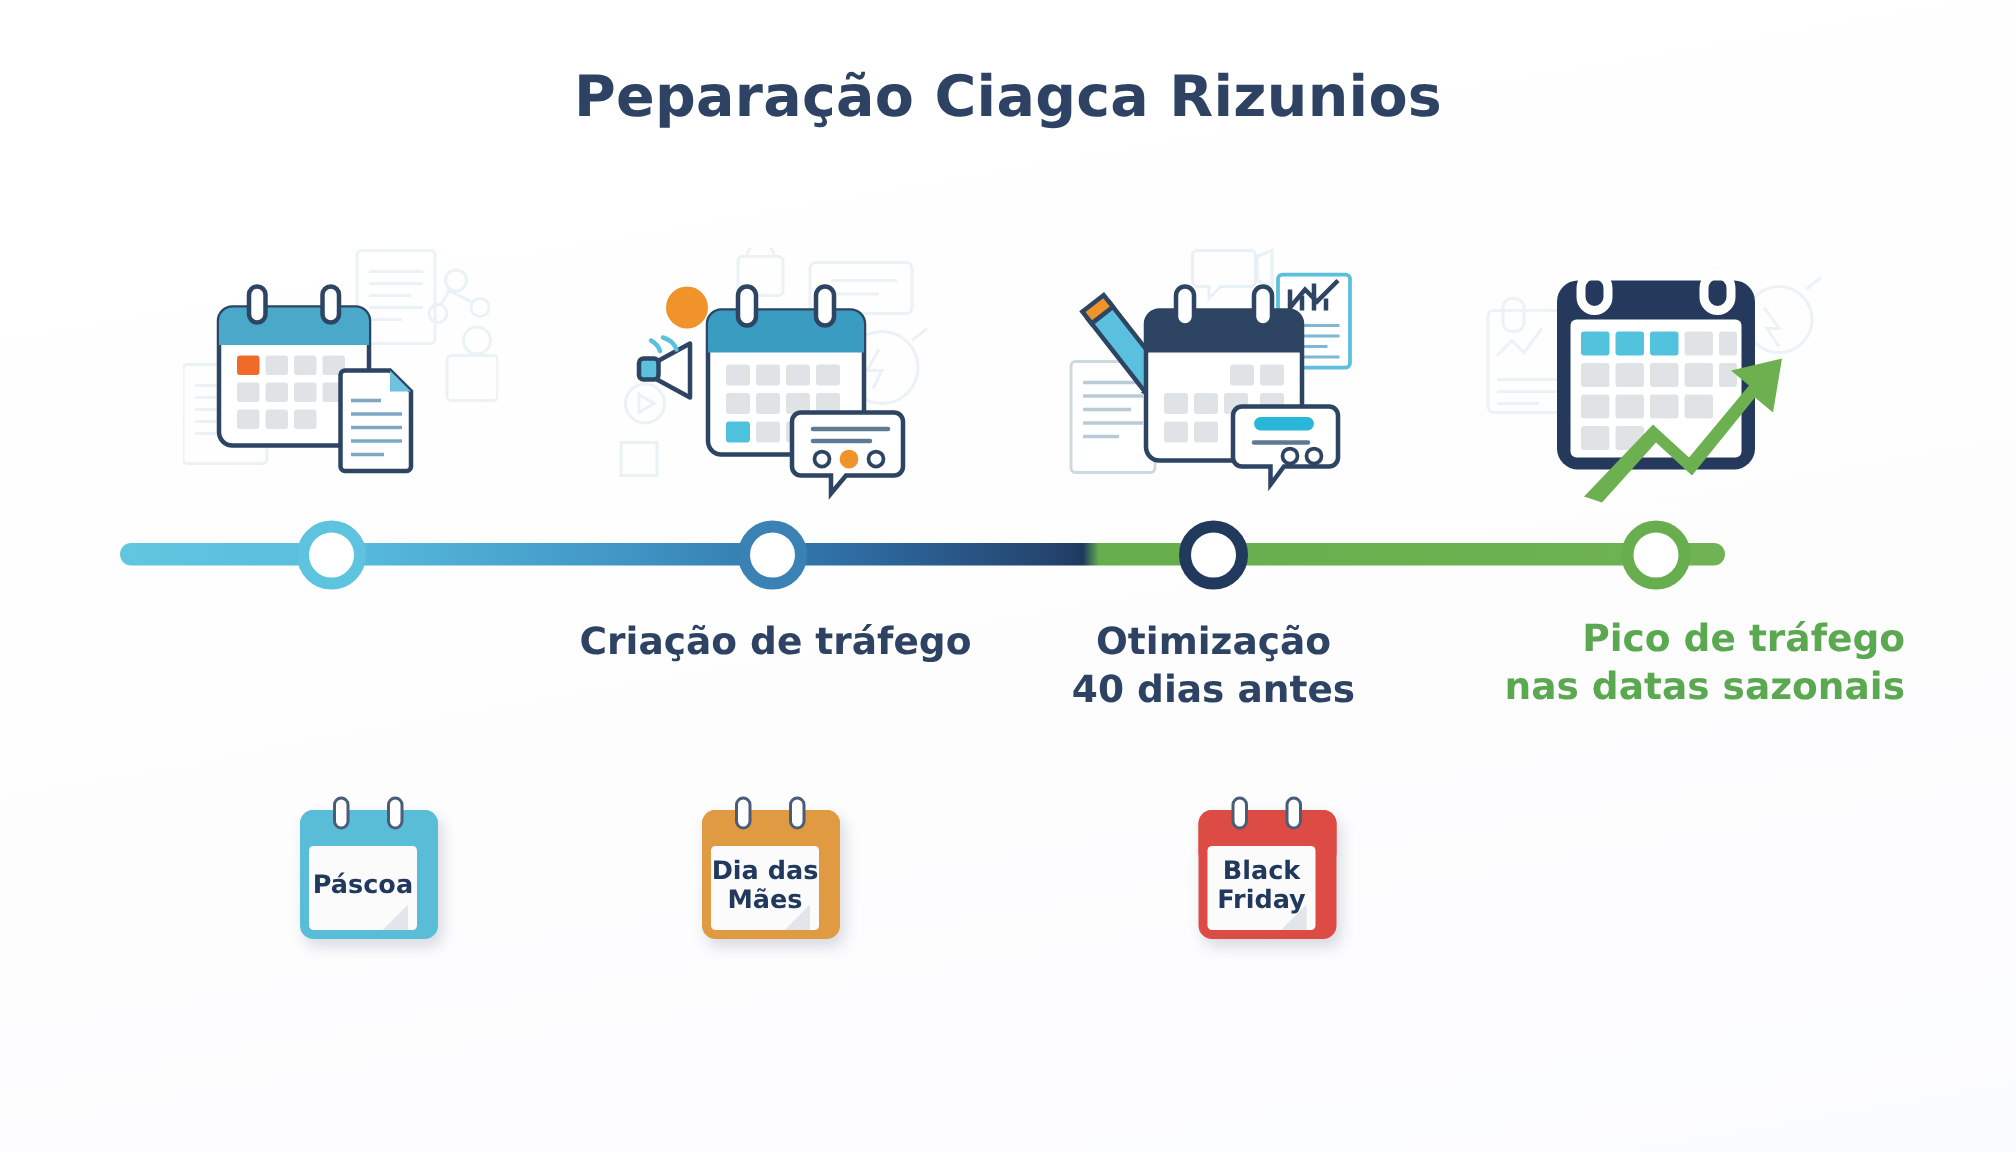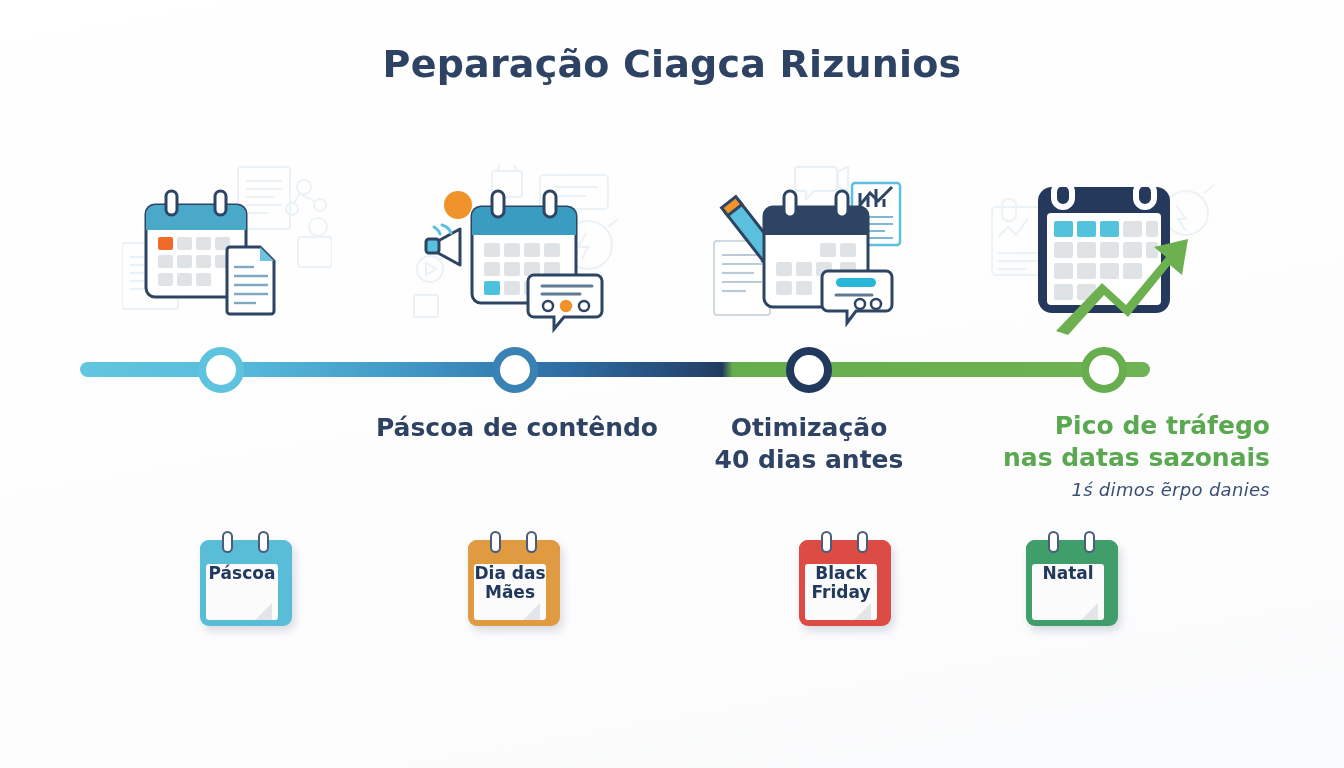"Páscoa de contêndo" div { text: Páscoa de contêndo -> Criação de tráfego }
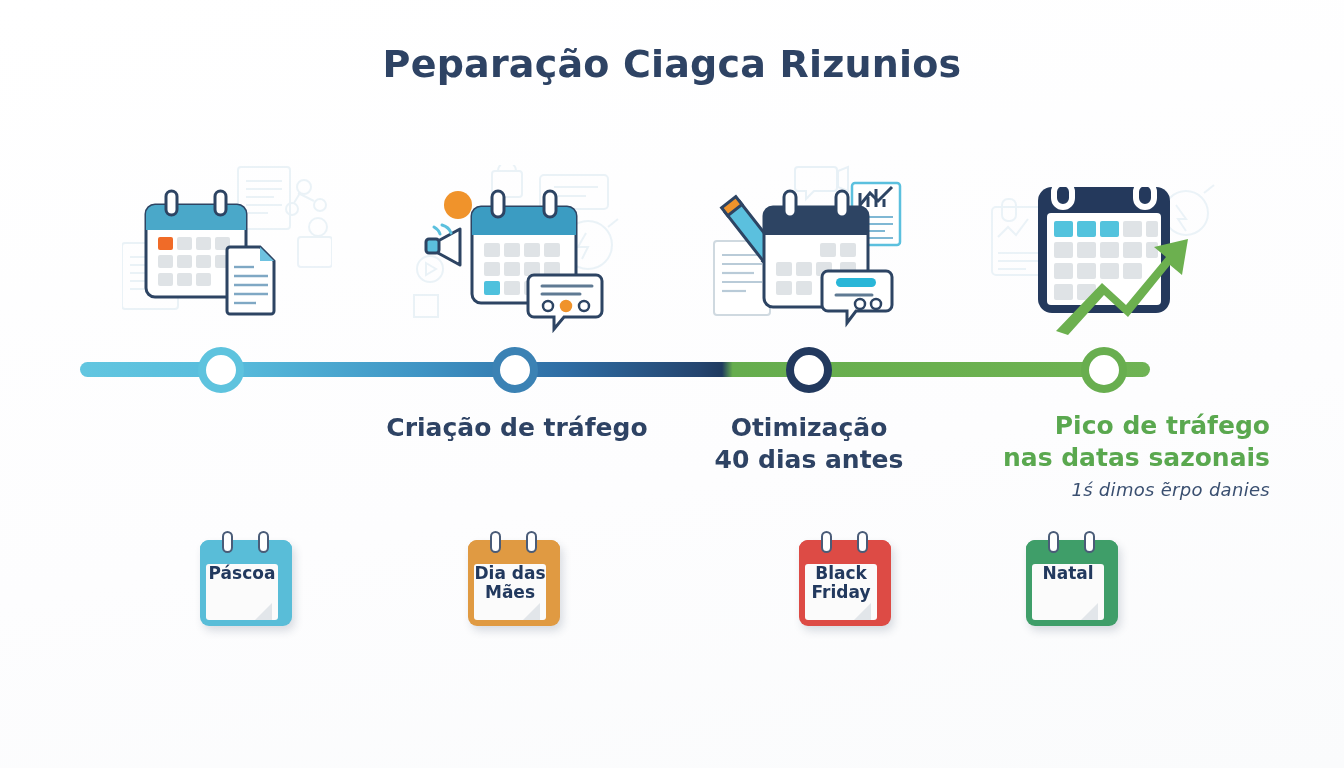"1ś dimos ẽrpo danies" span.sub-italic { html: <span>1ś dimos ẽrpo danies</span> -> none }
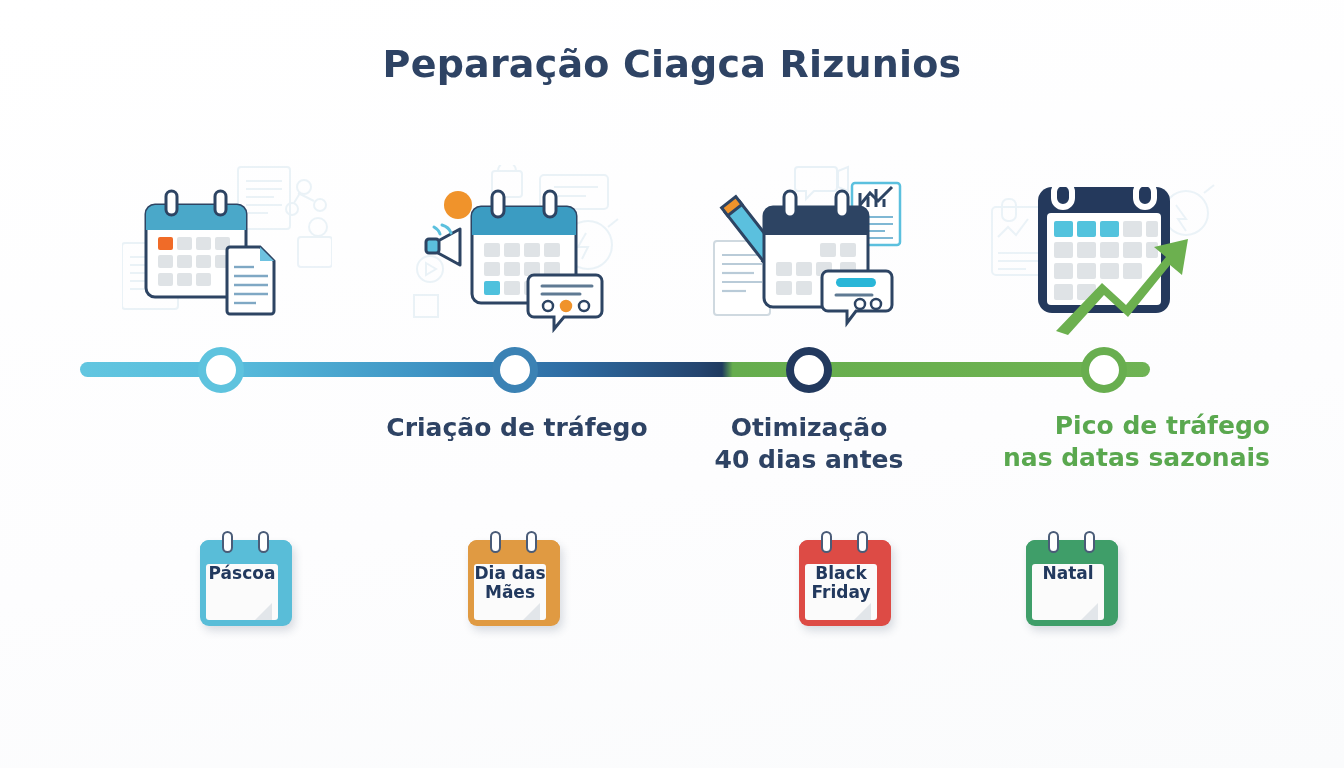"Páscoa" .cal-card .cal-body { align-items: none -> center }
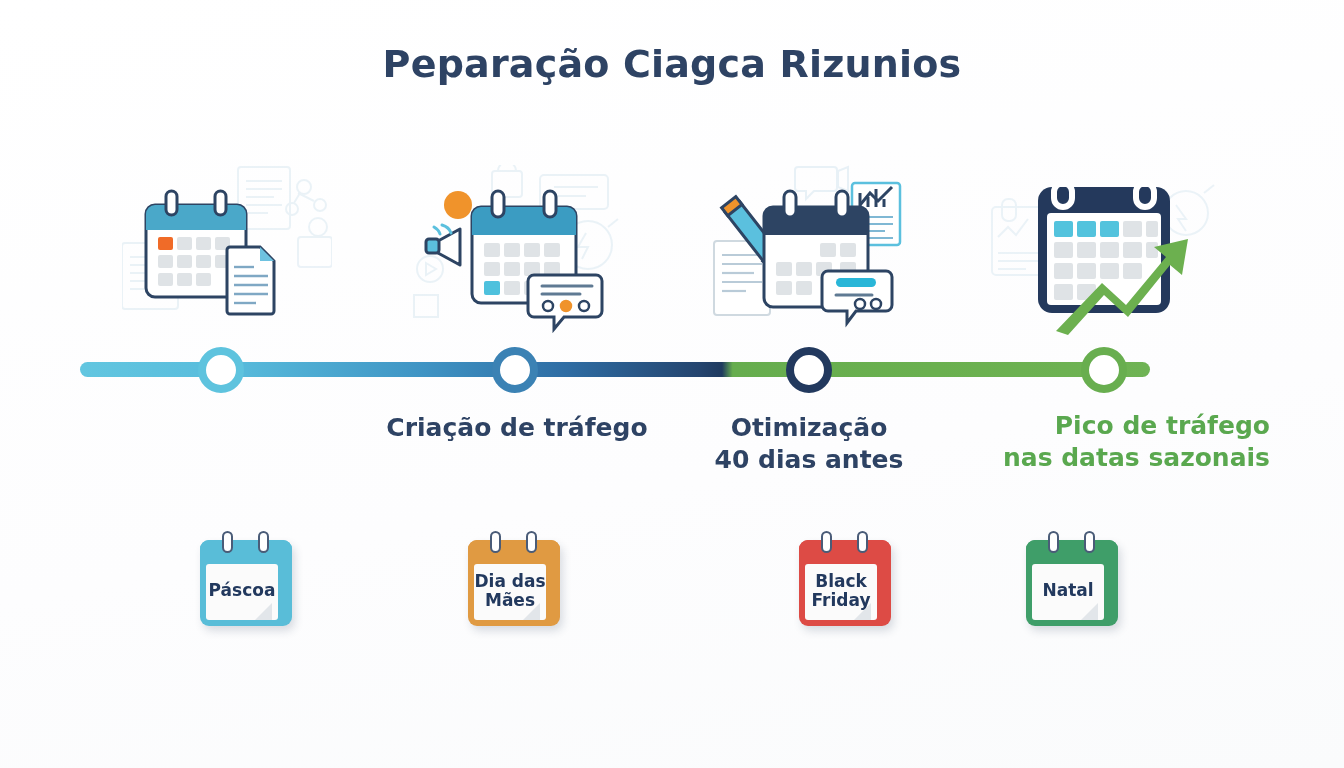"Natal" div.cal-card { html: <div> <div></div> <div></div> <div></div> <div> <span>Natal</span> <div></div> </div> </div> -> none }
